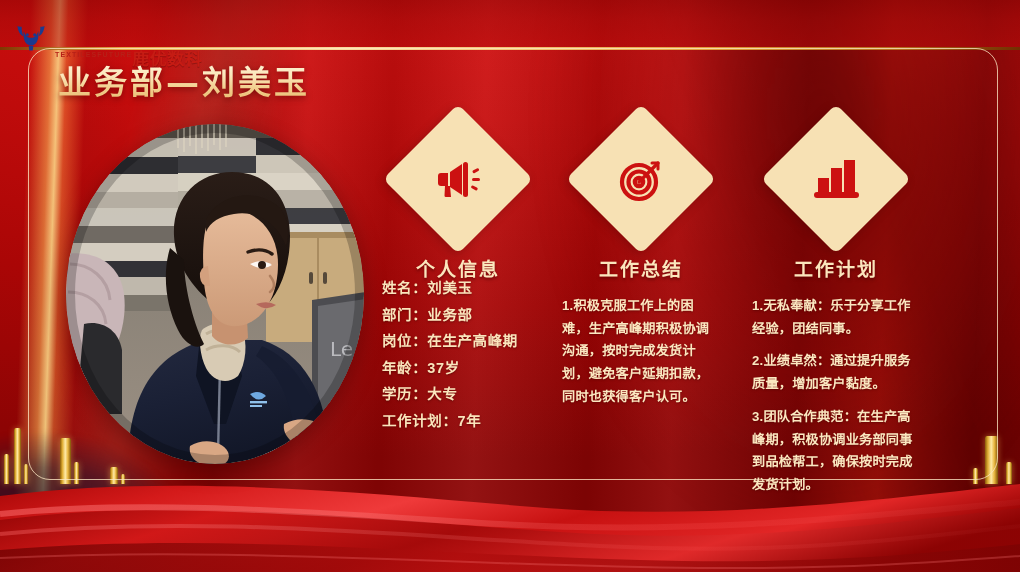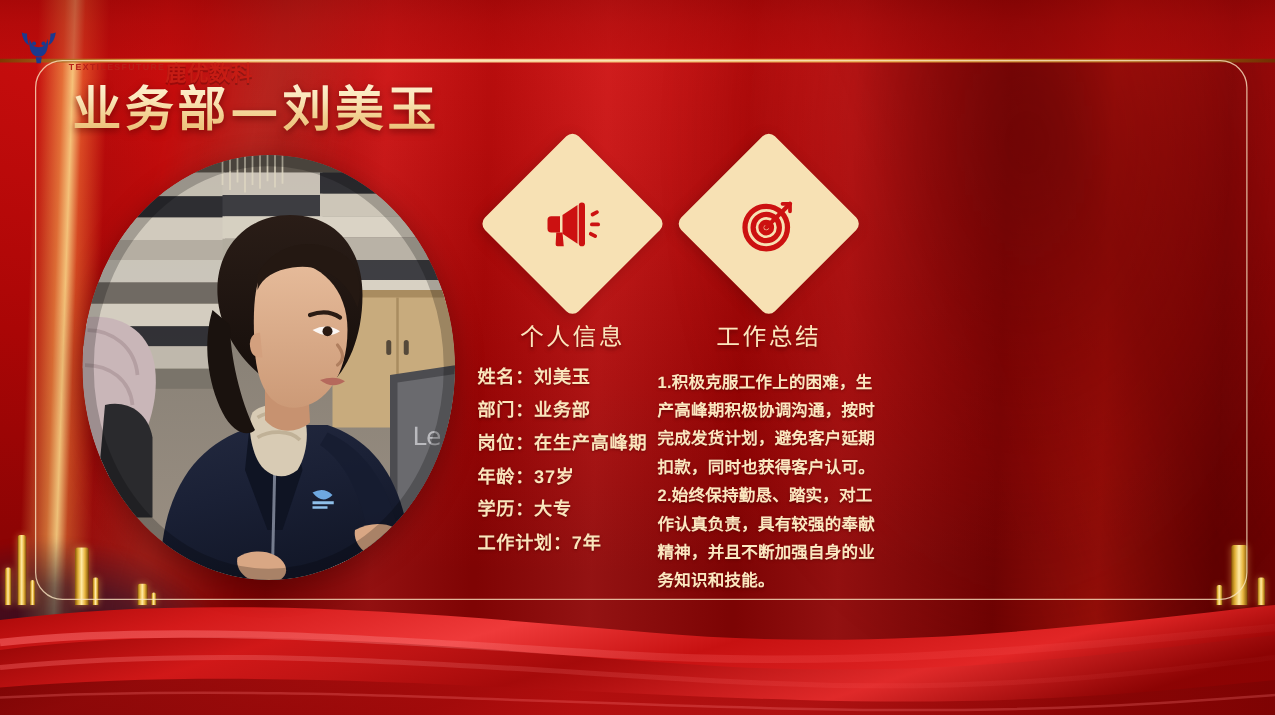"业务部—刘美玉" .title { font-size: 39px -> 33px }
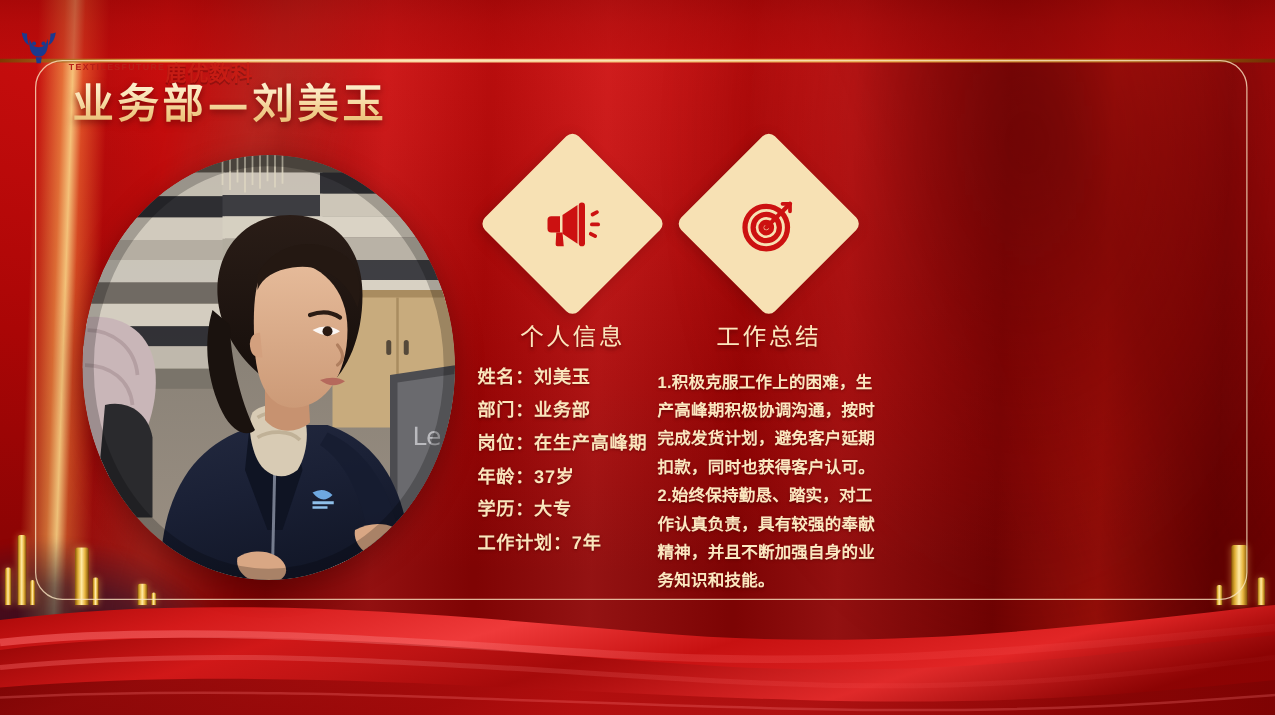"个人信息" .sec-title { font-weight: 400 -> 700 }
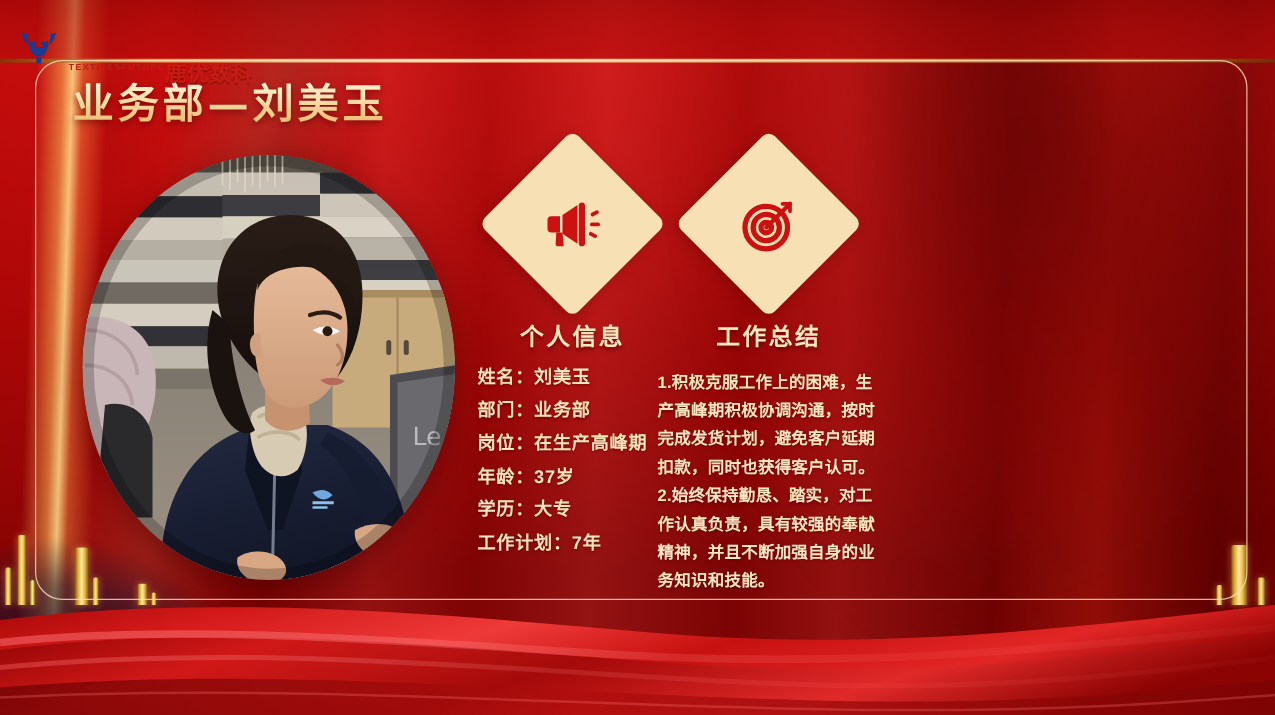"工作总结" .col-2 { left: 526px -> 552px }
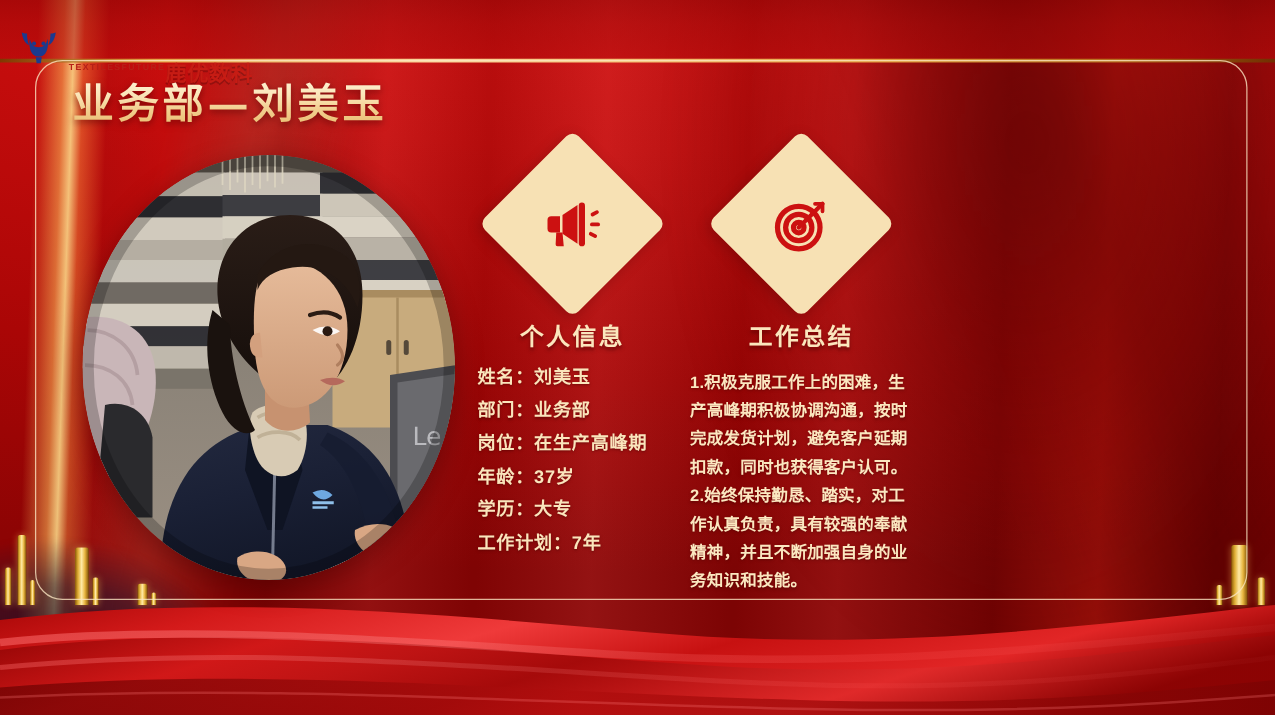"工作计划" div.col { html: none -> <div> <div> <span> <svg> <g> <rect></rect> <rect></rect> <rect></rect> <rect></rect> </g> </svg> </span> </div> <div>工作计划</div> <div> <p>1.无私奉献：乐于分享工作经验，团结同事。</p> <p>2.业绩卓然：通过提升服务质量，增加客户黏度。</p> <p>3.团队合作典范：在生产高峰期，积极协调业务部同事到品检帮工，确保按时完成发货计划。</p> </div> </div> }
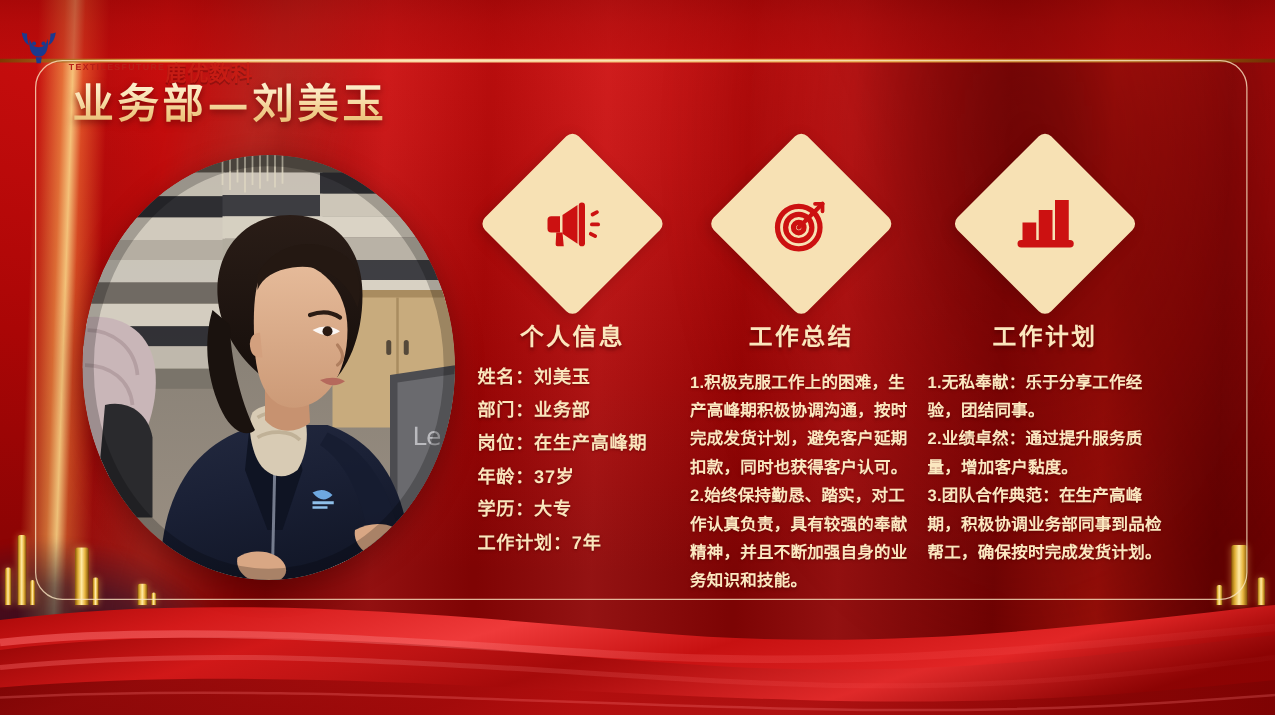"姓名：刘美玉" .info-list { margin-top: 14px -> none }
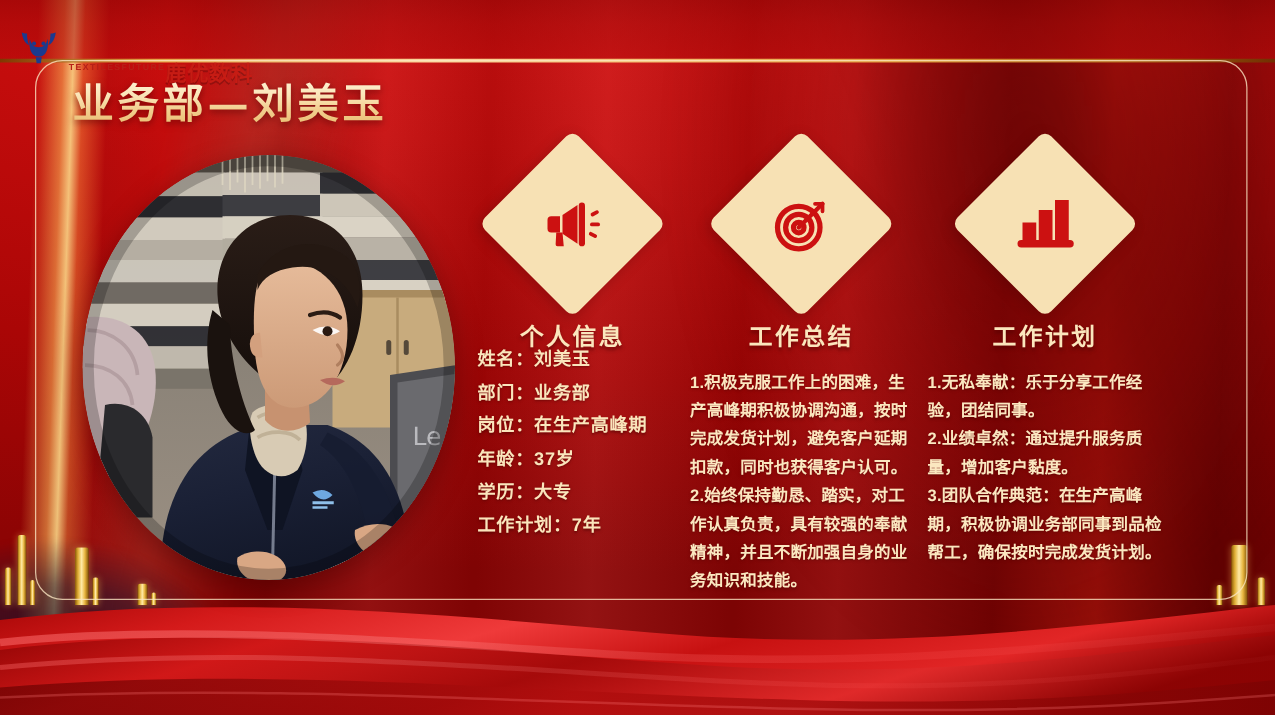"1.积极克服工作上的困难，生产高峰期积极协调沟通，按时完成发货计划，避免客户延期" .body-text p { margin: 0 -> 10px }
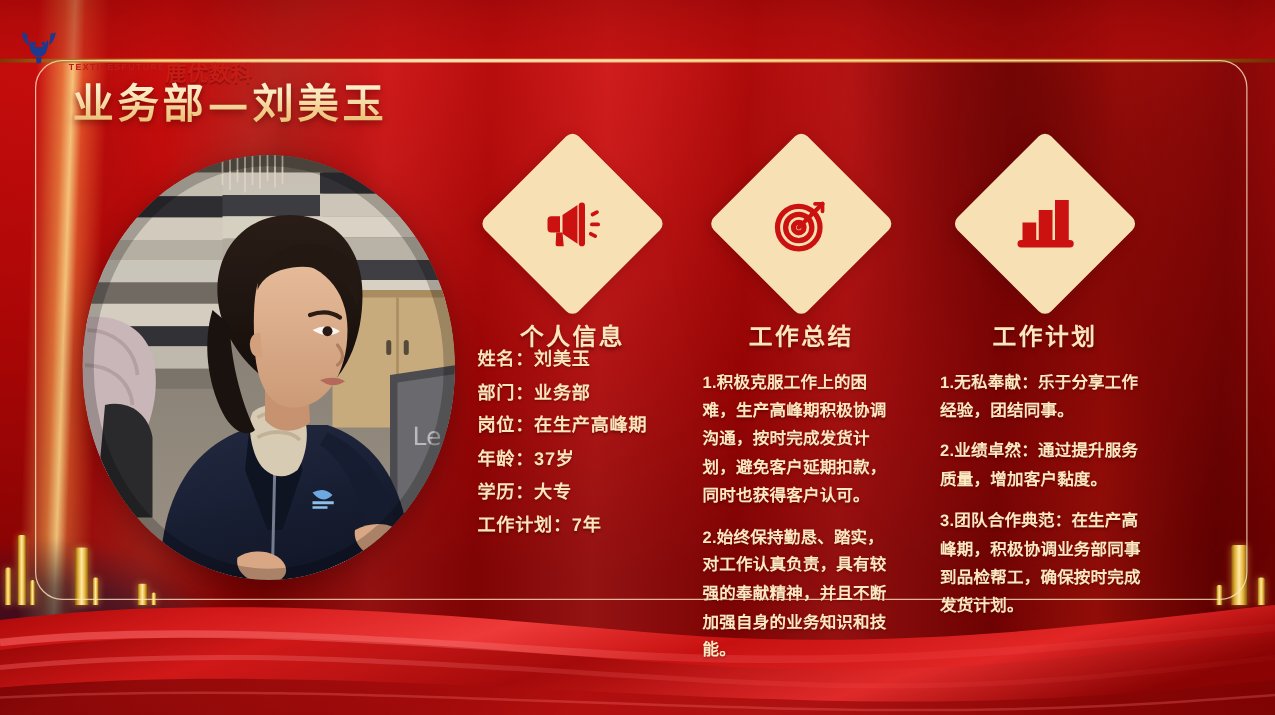"2.始终保持勤恳、踏实，对工作认真负责，具有较强的奉献精神，并且不断加强自身的业" p { html: <p>2.始终保持勤恳、踏实，对工作认真负责，具有较强的奉献精神，并且不断加强自身的业务知识和技能。</p> -> none }
